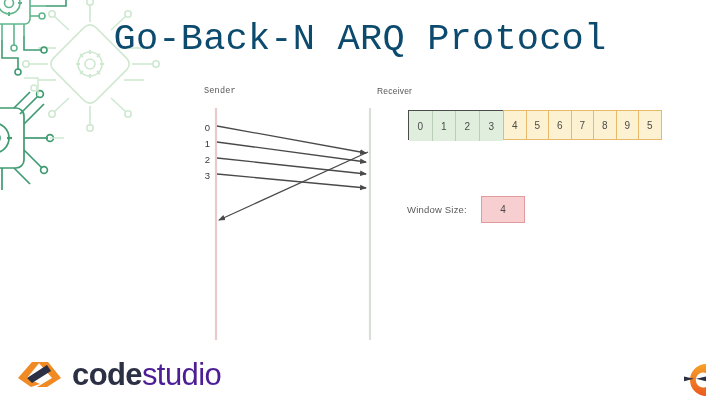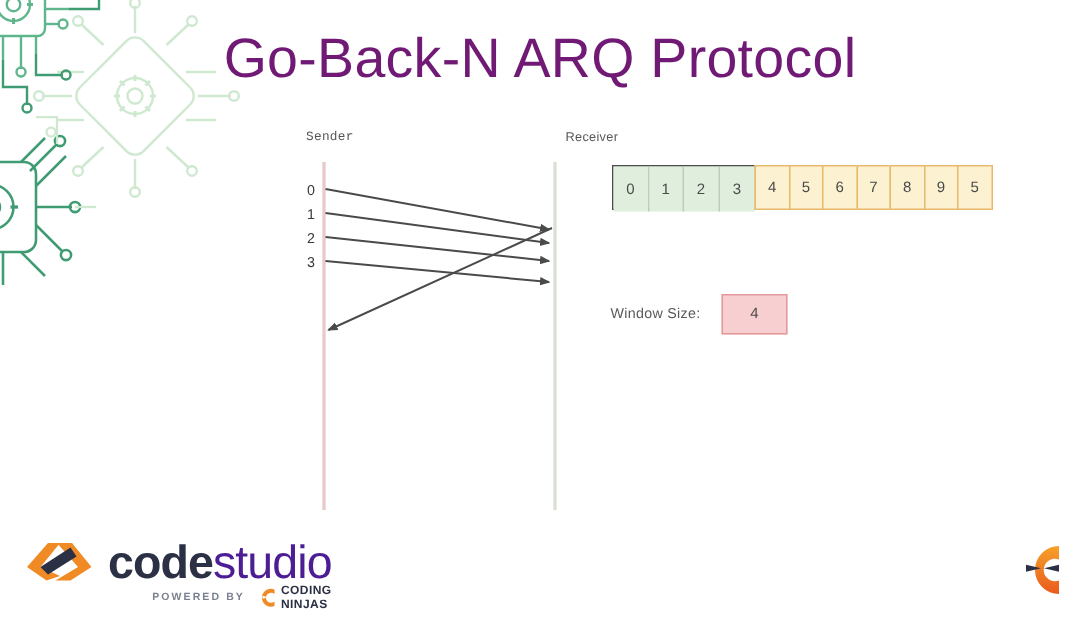"Go-Back-N ARQ Protocol" #slide-title { color: #701a75 -> #0c4a6e; font-family: Liberation Sans, sans-serif -> Liberation Mono, monospace }
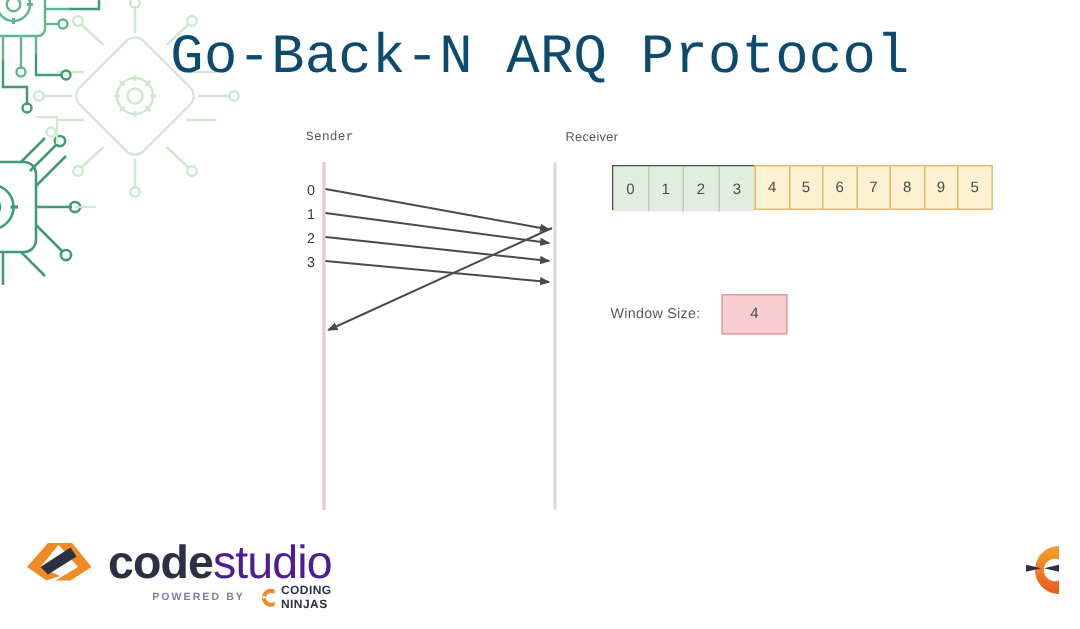"CODING" div { html: <div> <span>POWERED BY</span> <span> <svg> <path></path> <path></path> <path></path> </svg> <span> <span>CODING</span><br> <span>NINJAS</span> </span> </span> </div> -> none }
